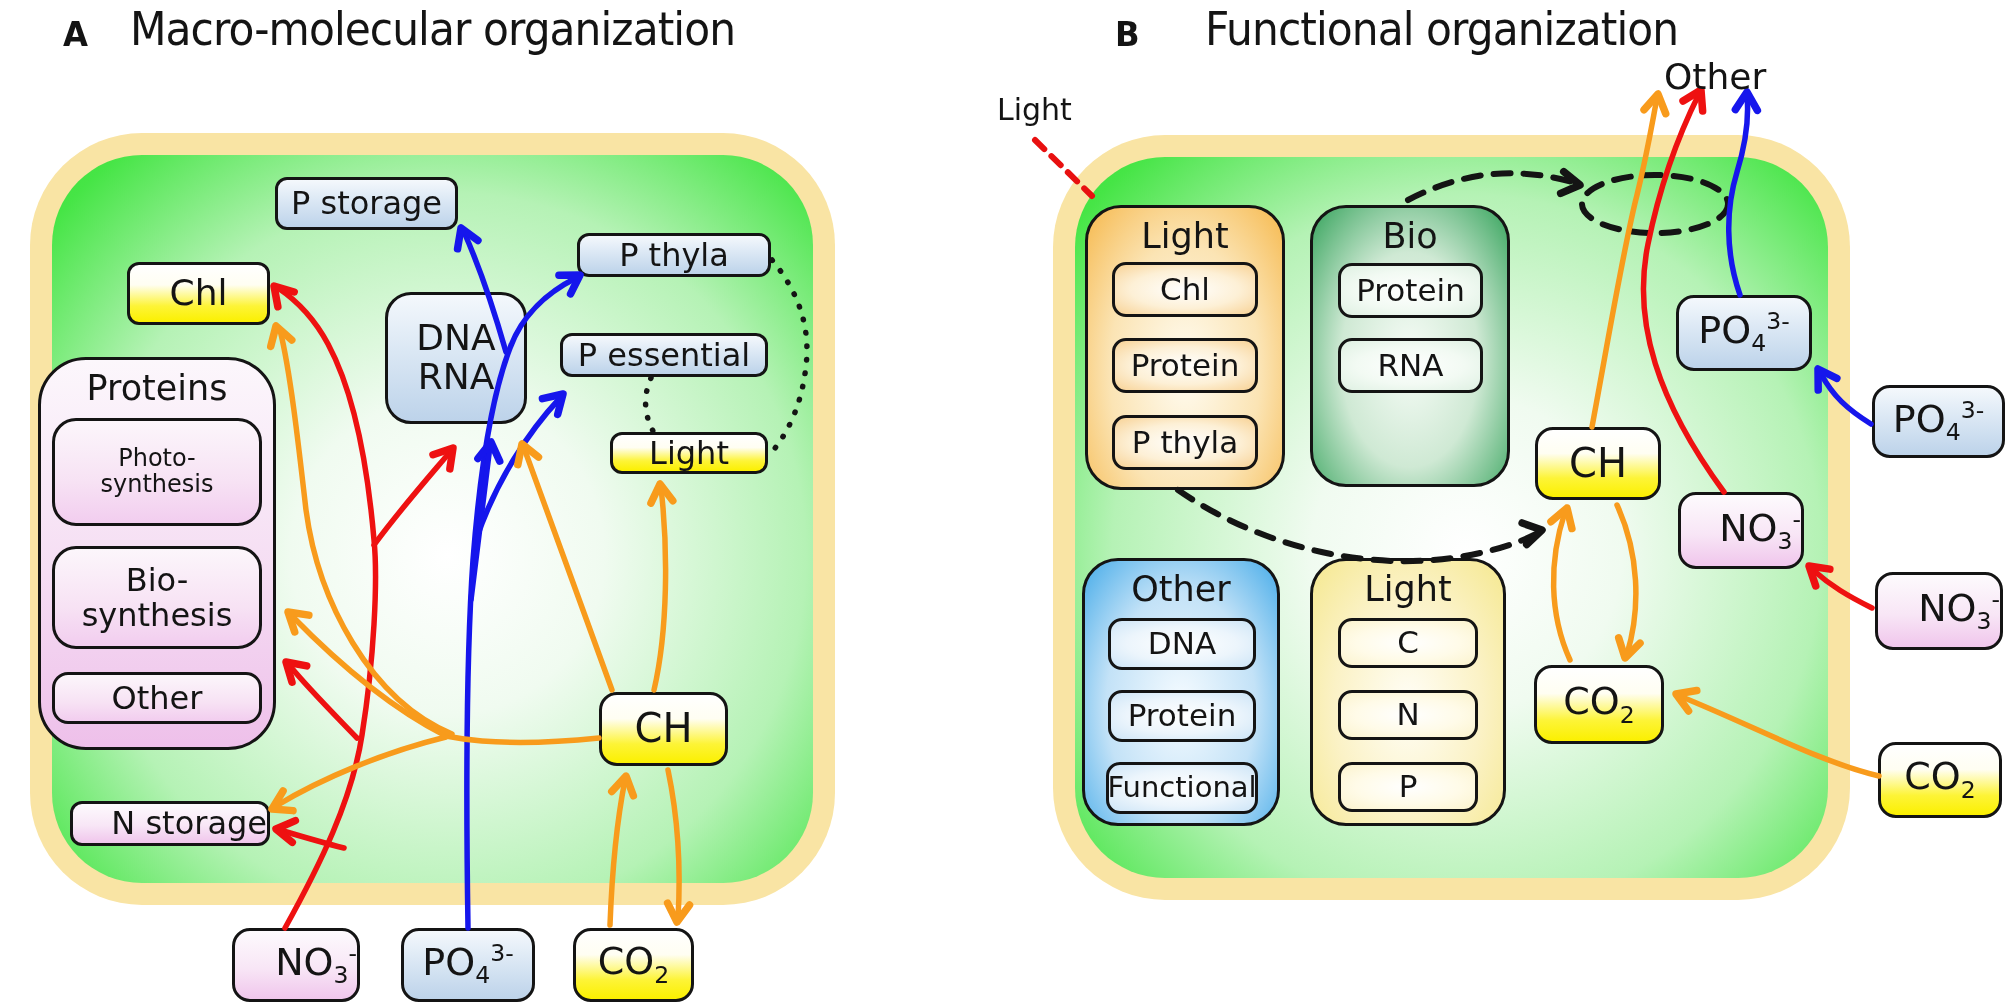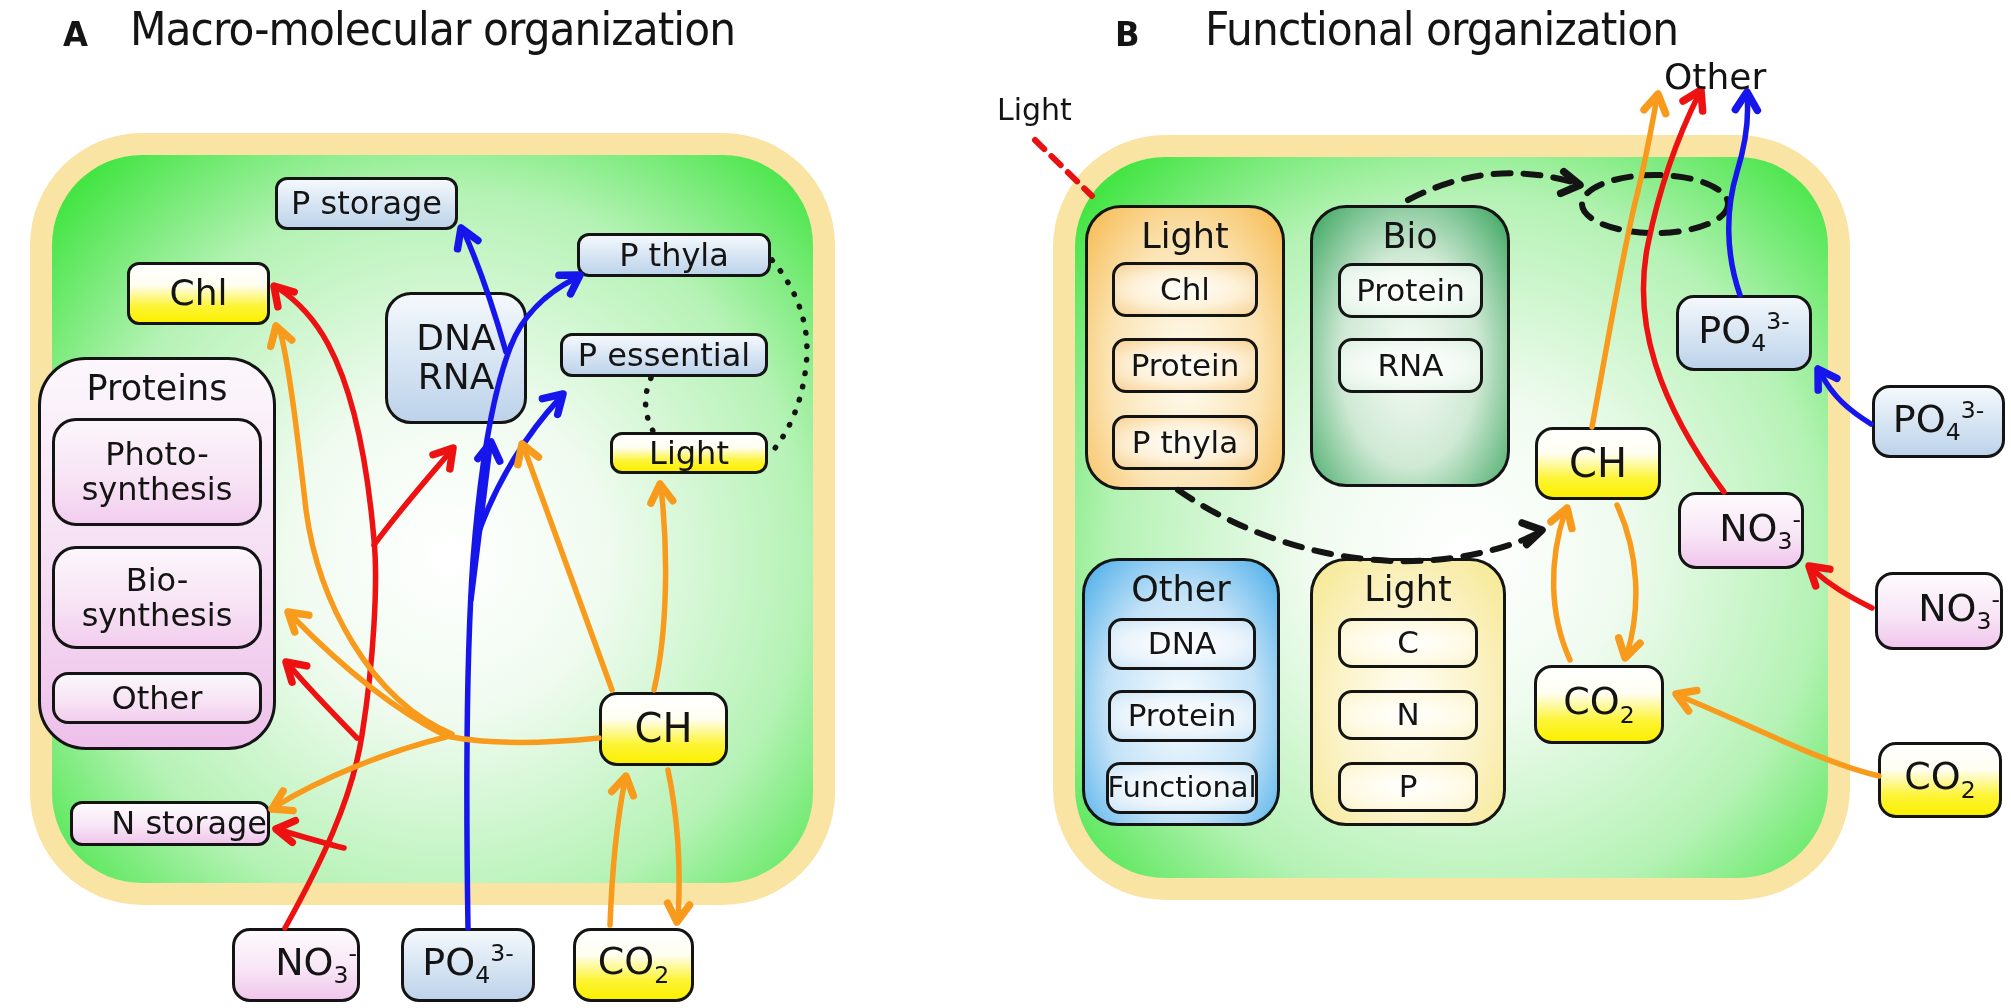"Photo-" div.dbox { font-size: 32px -> 24px }
